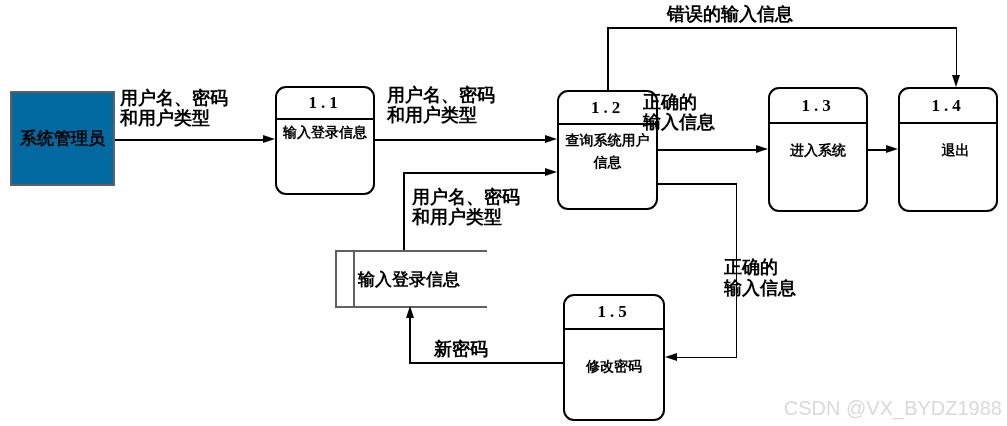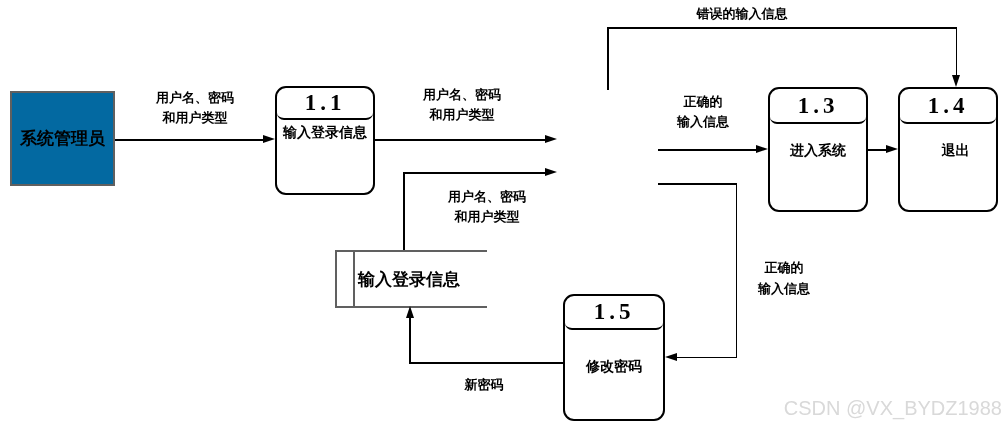"错误的输入信息" .flabel { font-size: 13px -> 18px; text-align: center -> left }
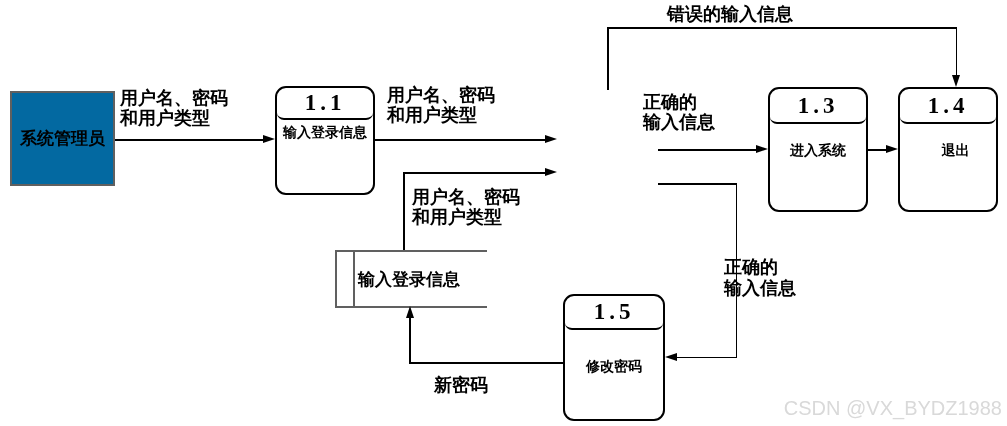"1.1" .p-head { border-radius: 7px -> none; font-size: 23px -> 17px }
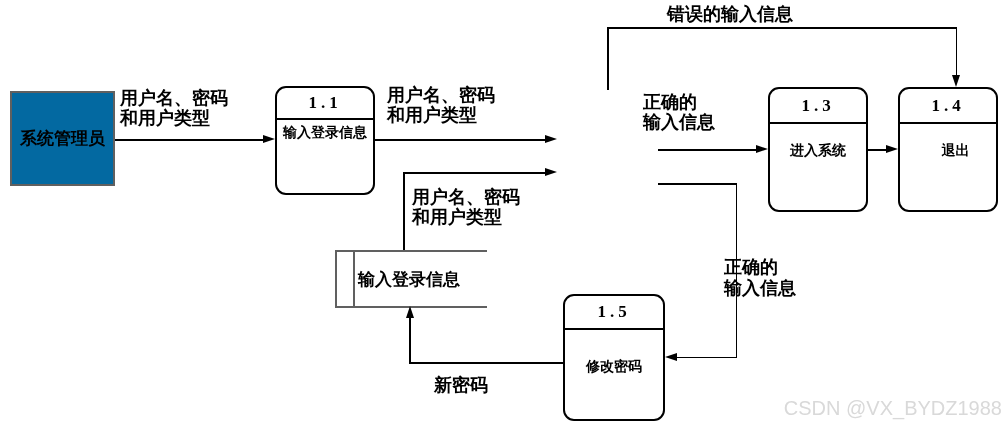"1.2" div.process { html: none -> <div> <div>1.2</div> <div>查询系统用户信息</div> </div> }
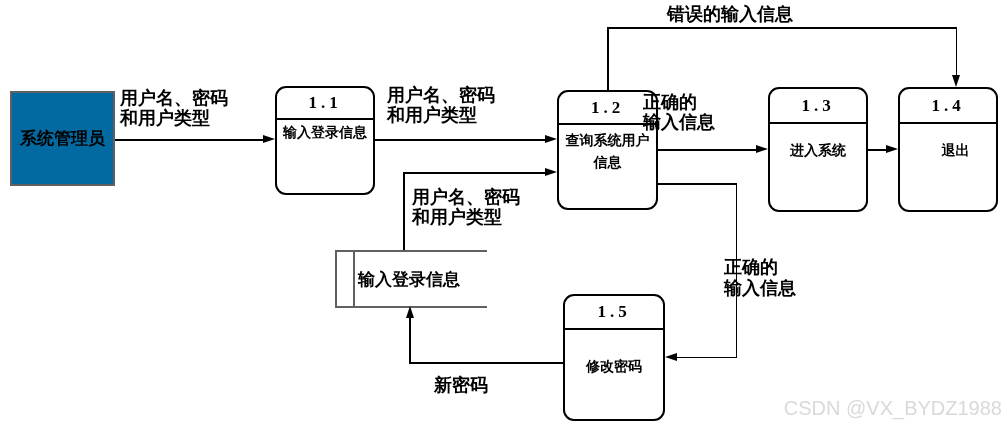"新密码" div.flabel { margin-top: 36px -> none }
